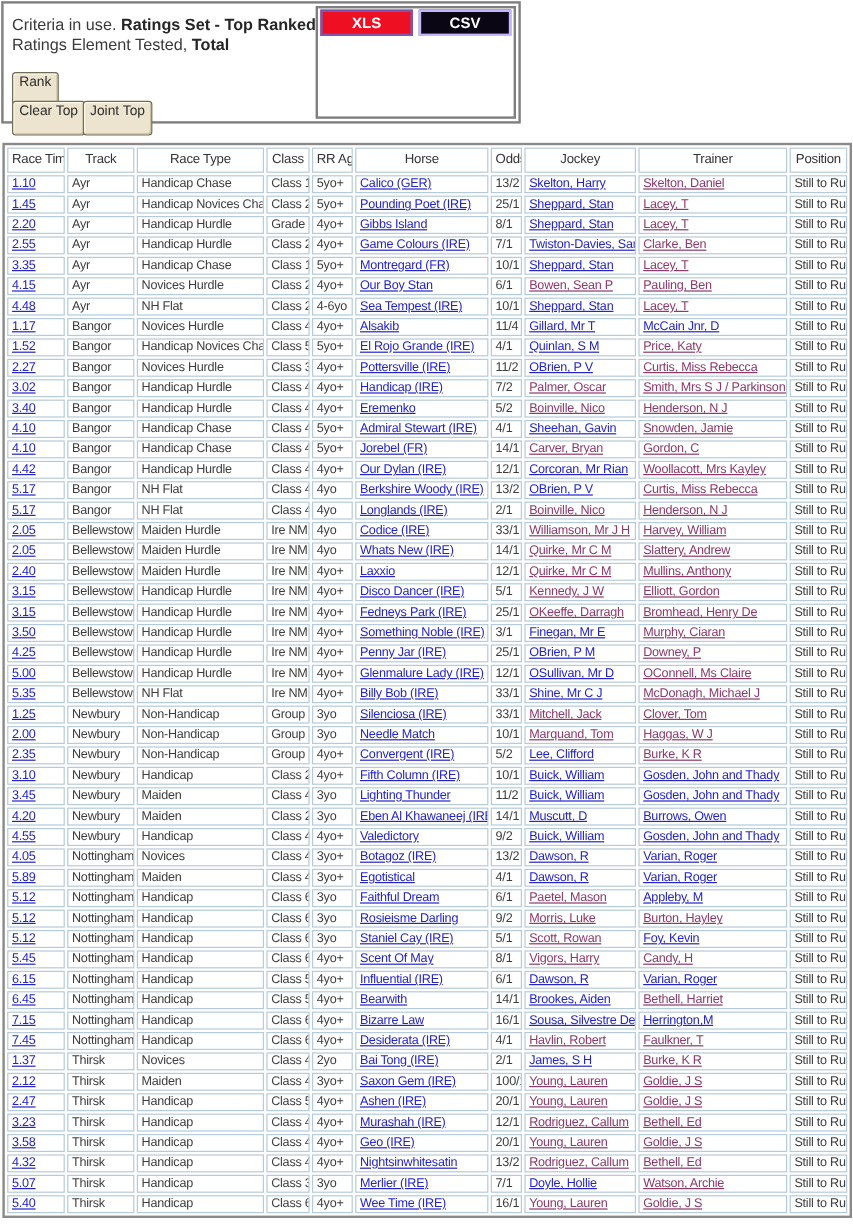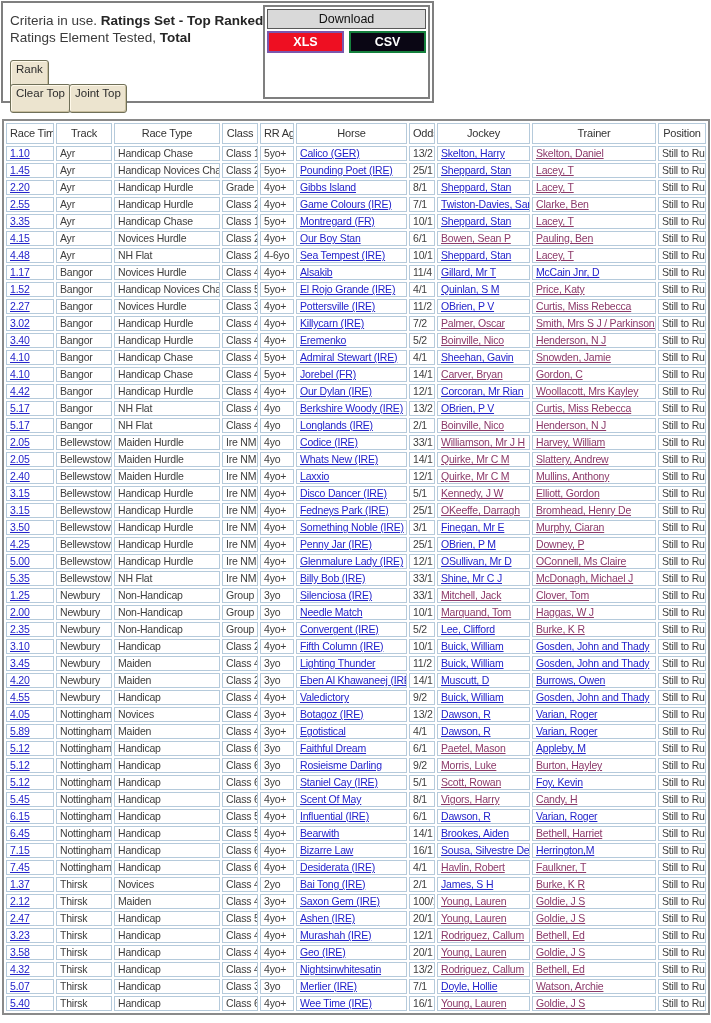"Download" div.dlhead { html: <div>Download</div> -> none }
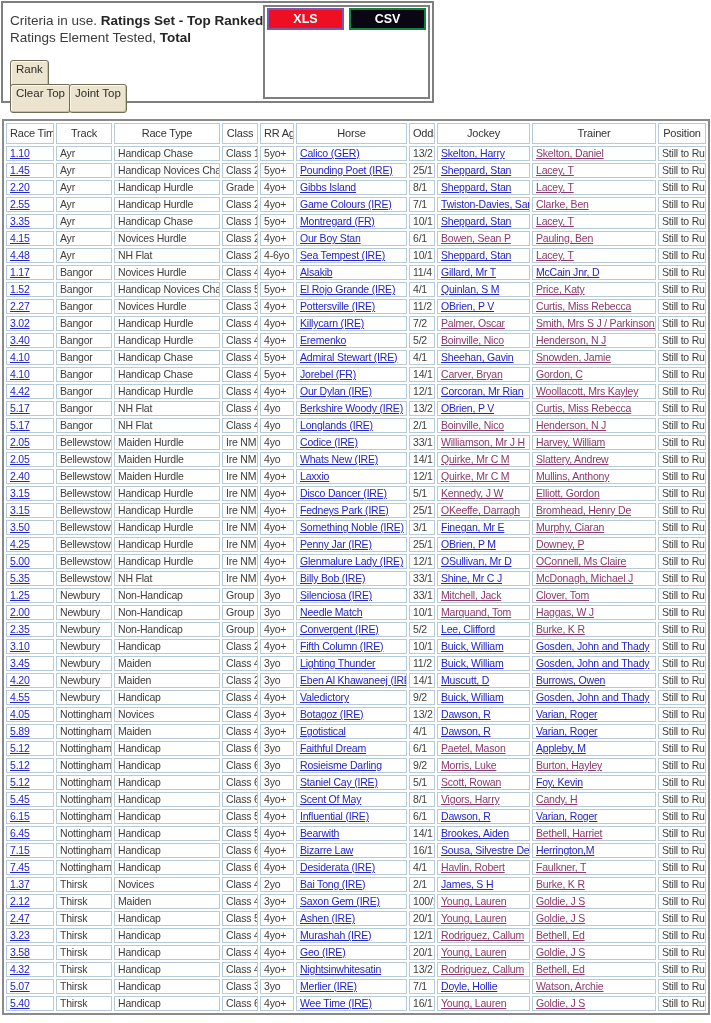"CSV" .dlbtn.csv { border: 2px solid #15803d -> 2px solid #c4b5fd }
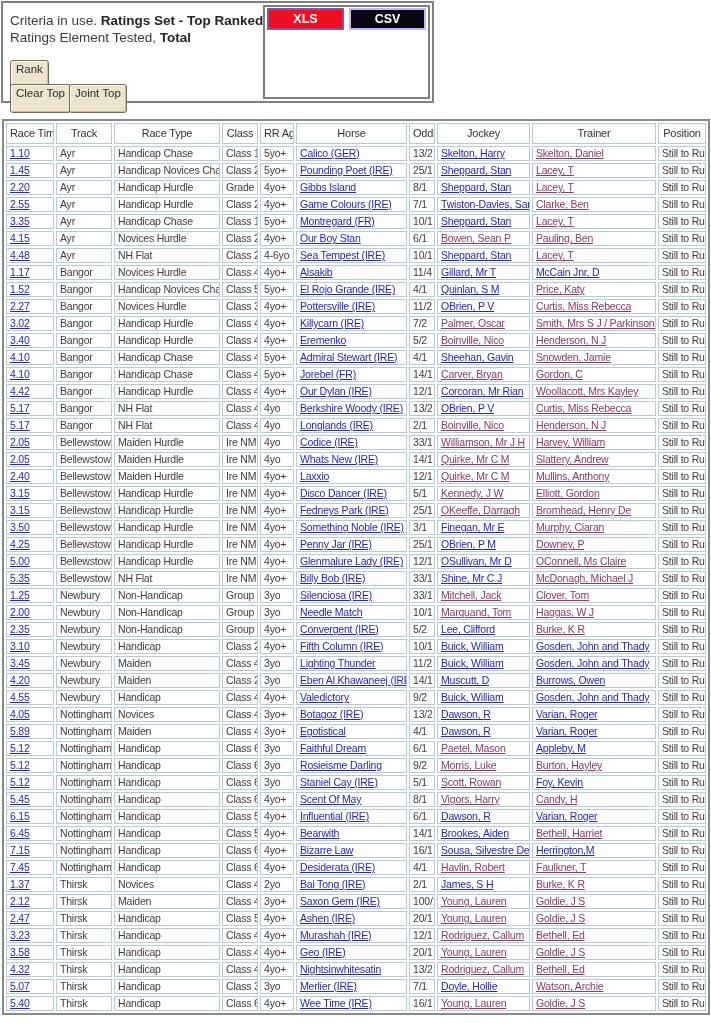"Killycarn (IRE)" a.lnk { text: Killycarn -> Handicap }
